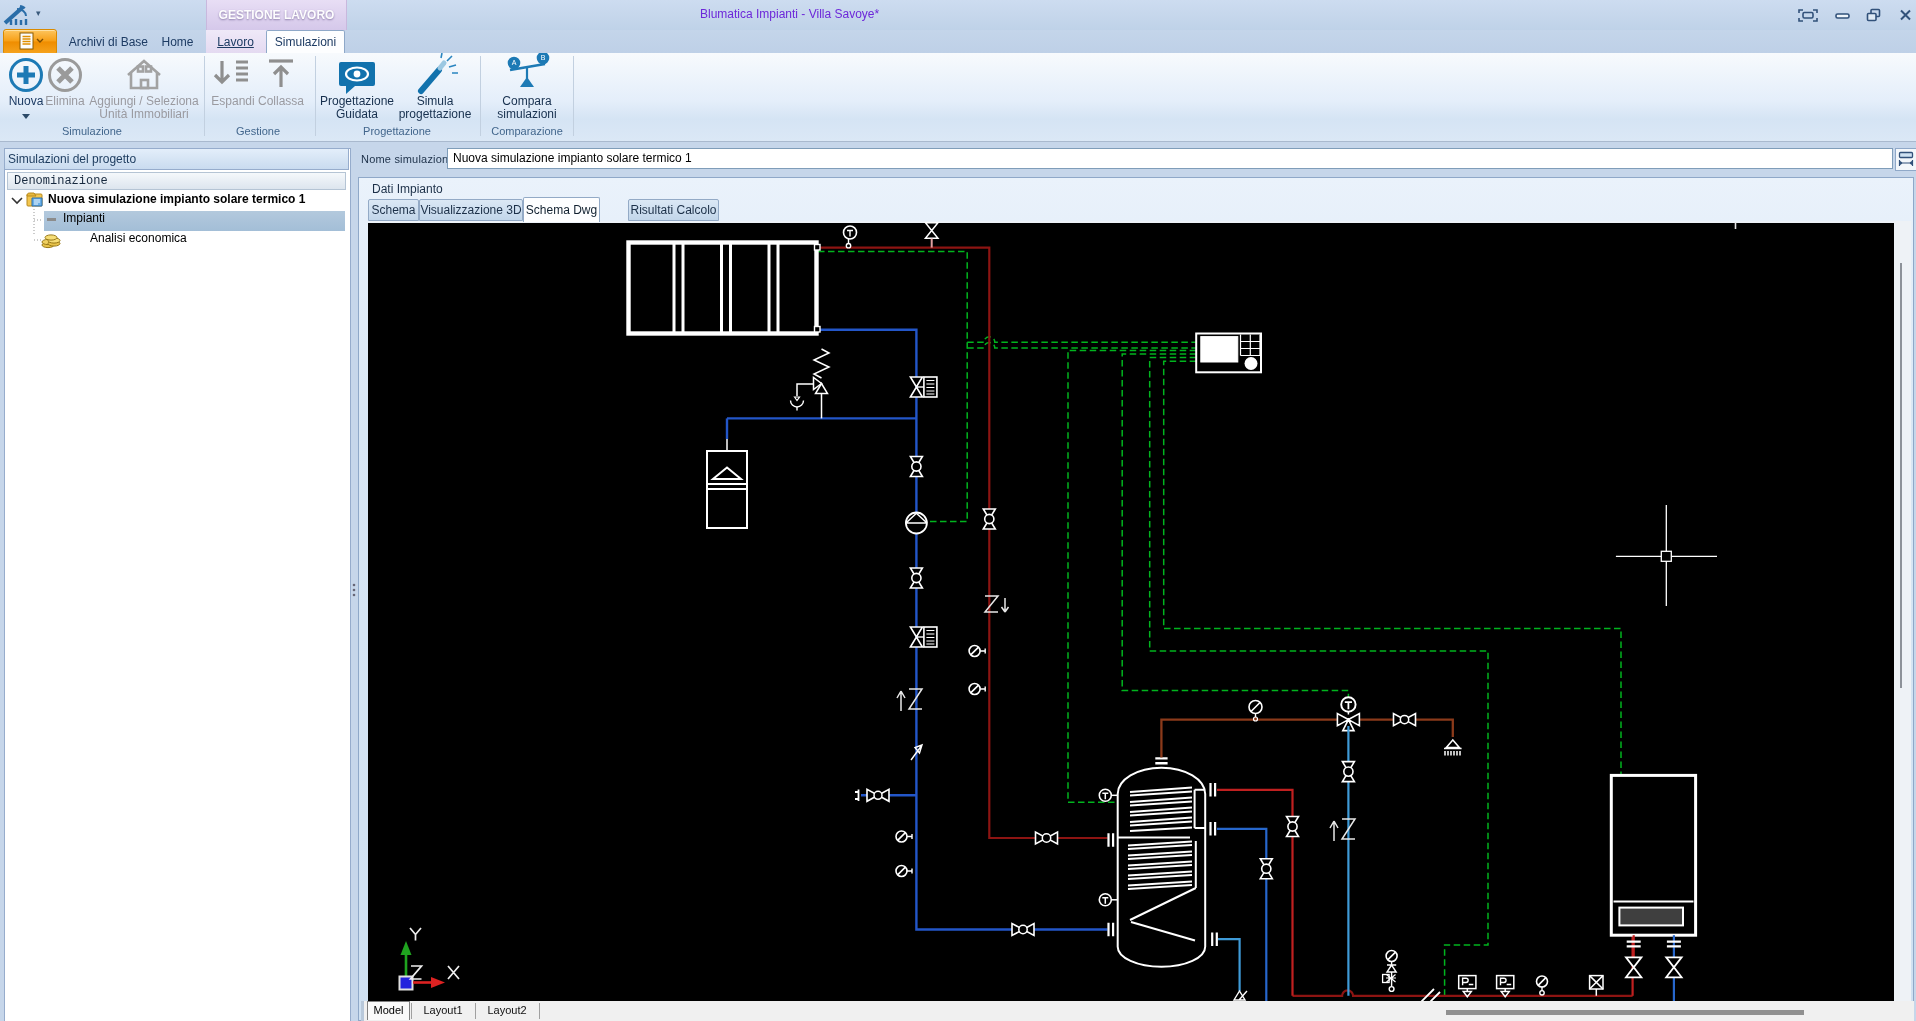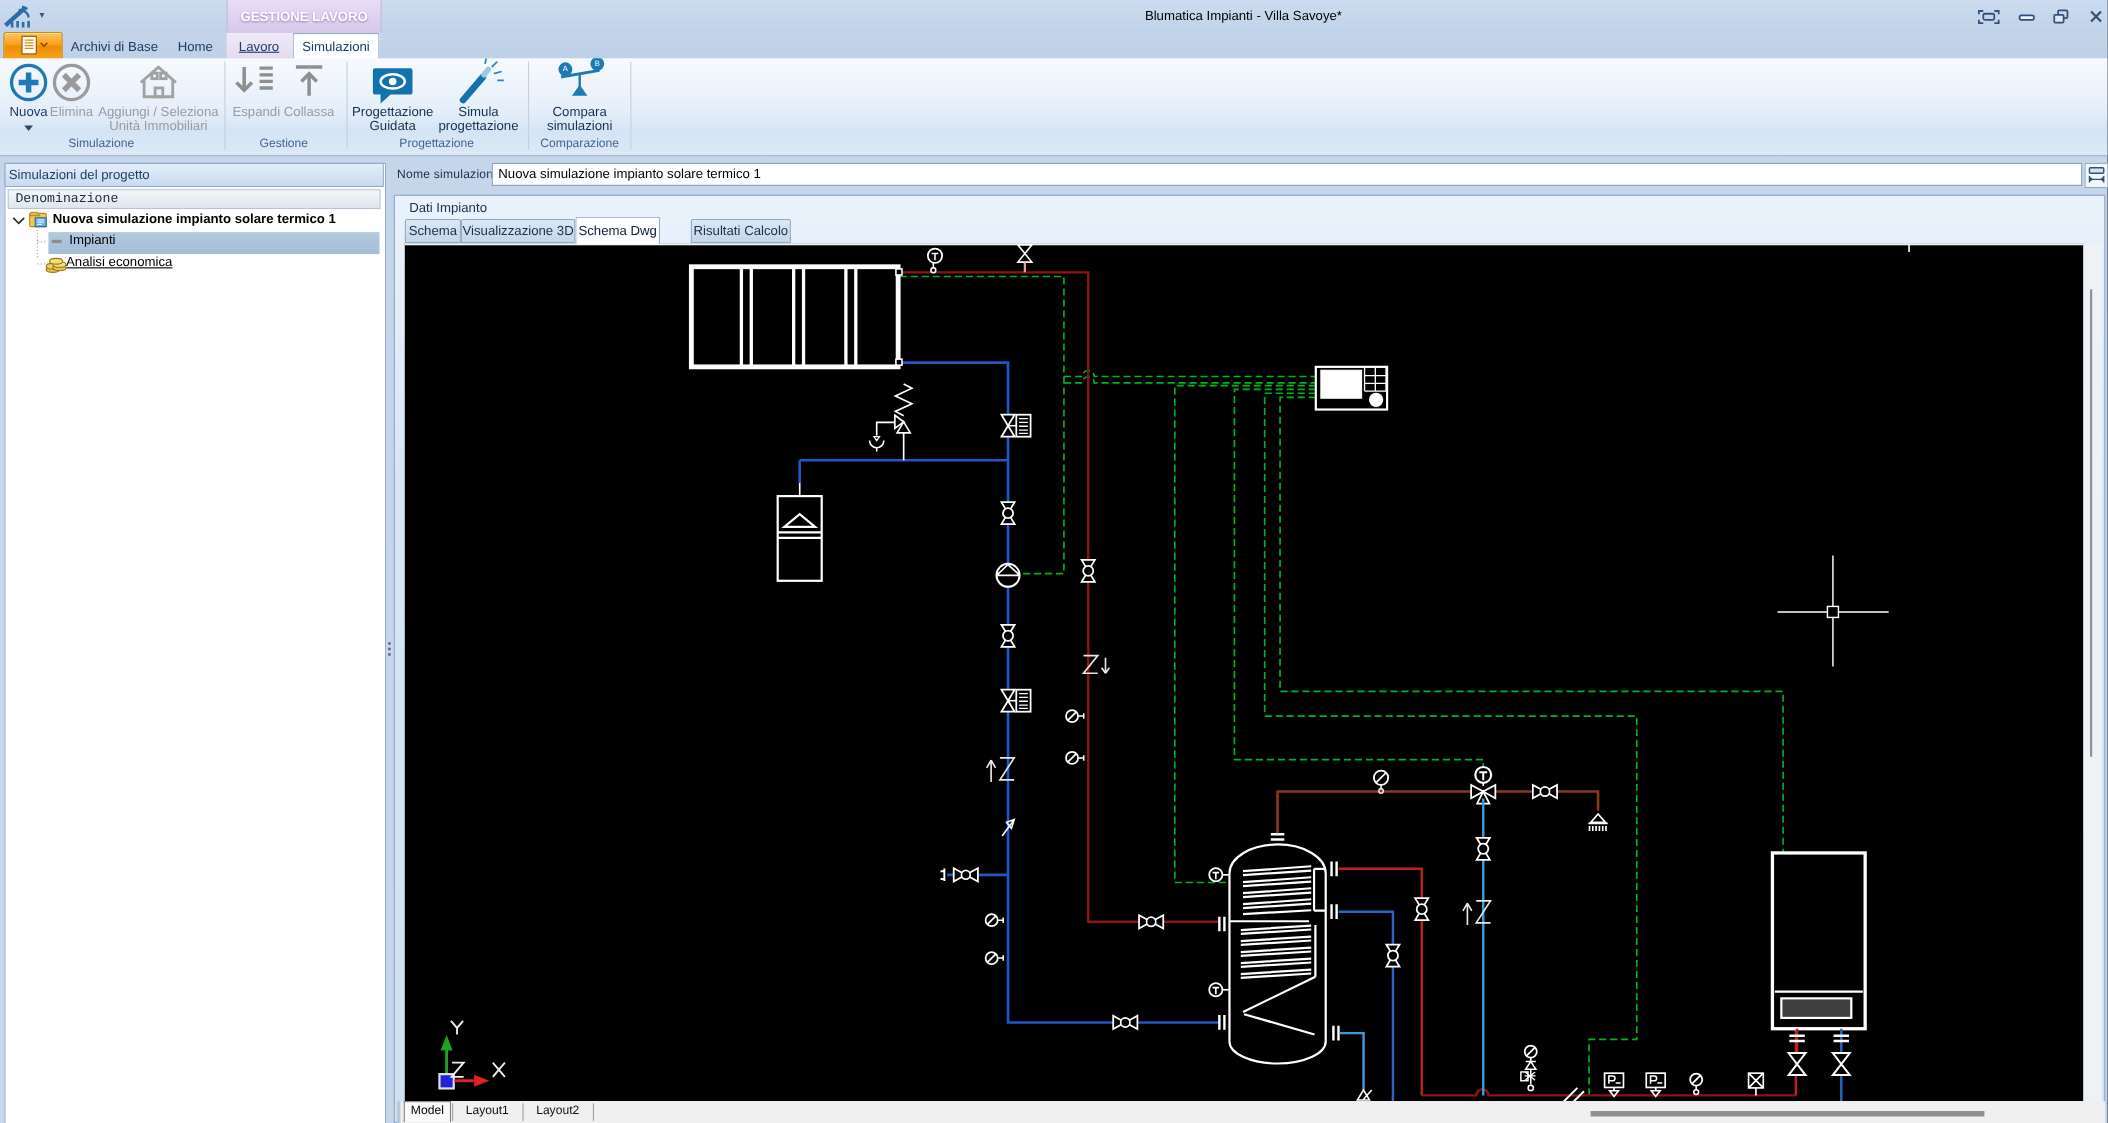"Blumatica Impianti - Villa Savoye*" #wintitle { color: #000000 -> #6d28d9; text-align: right -> left }
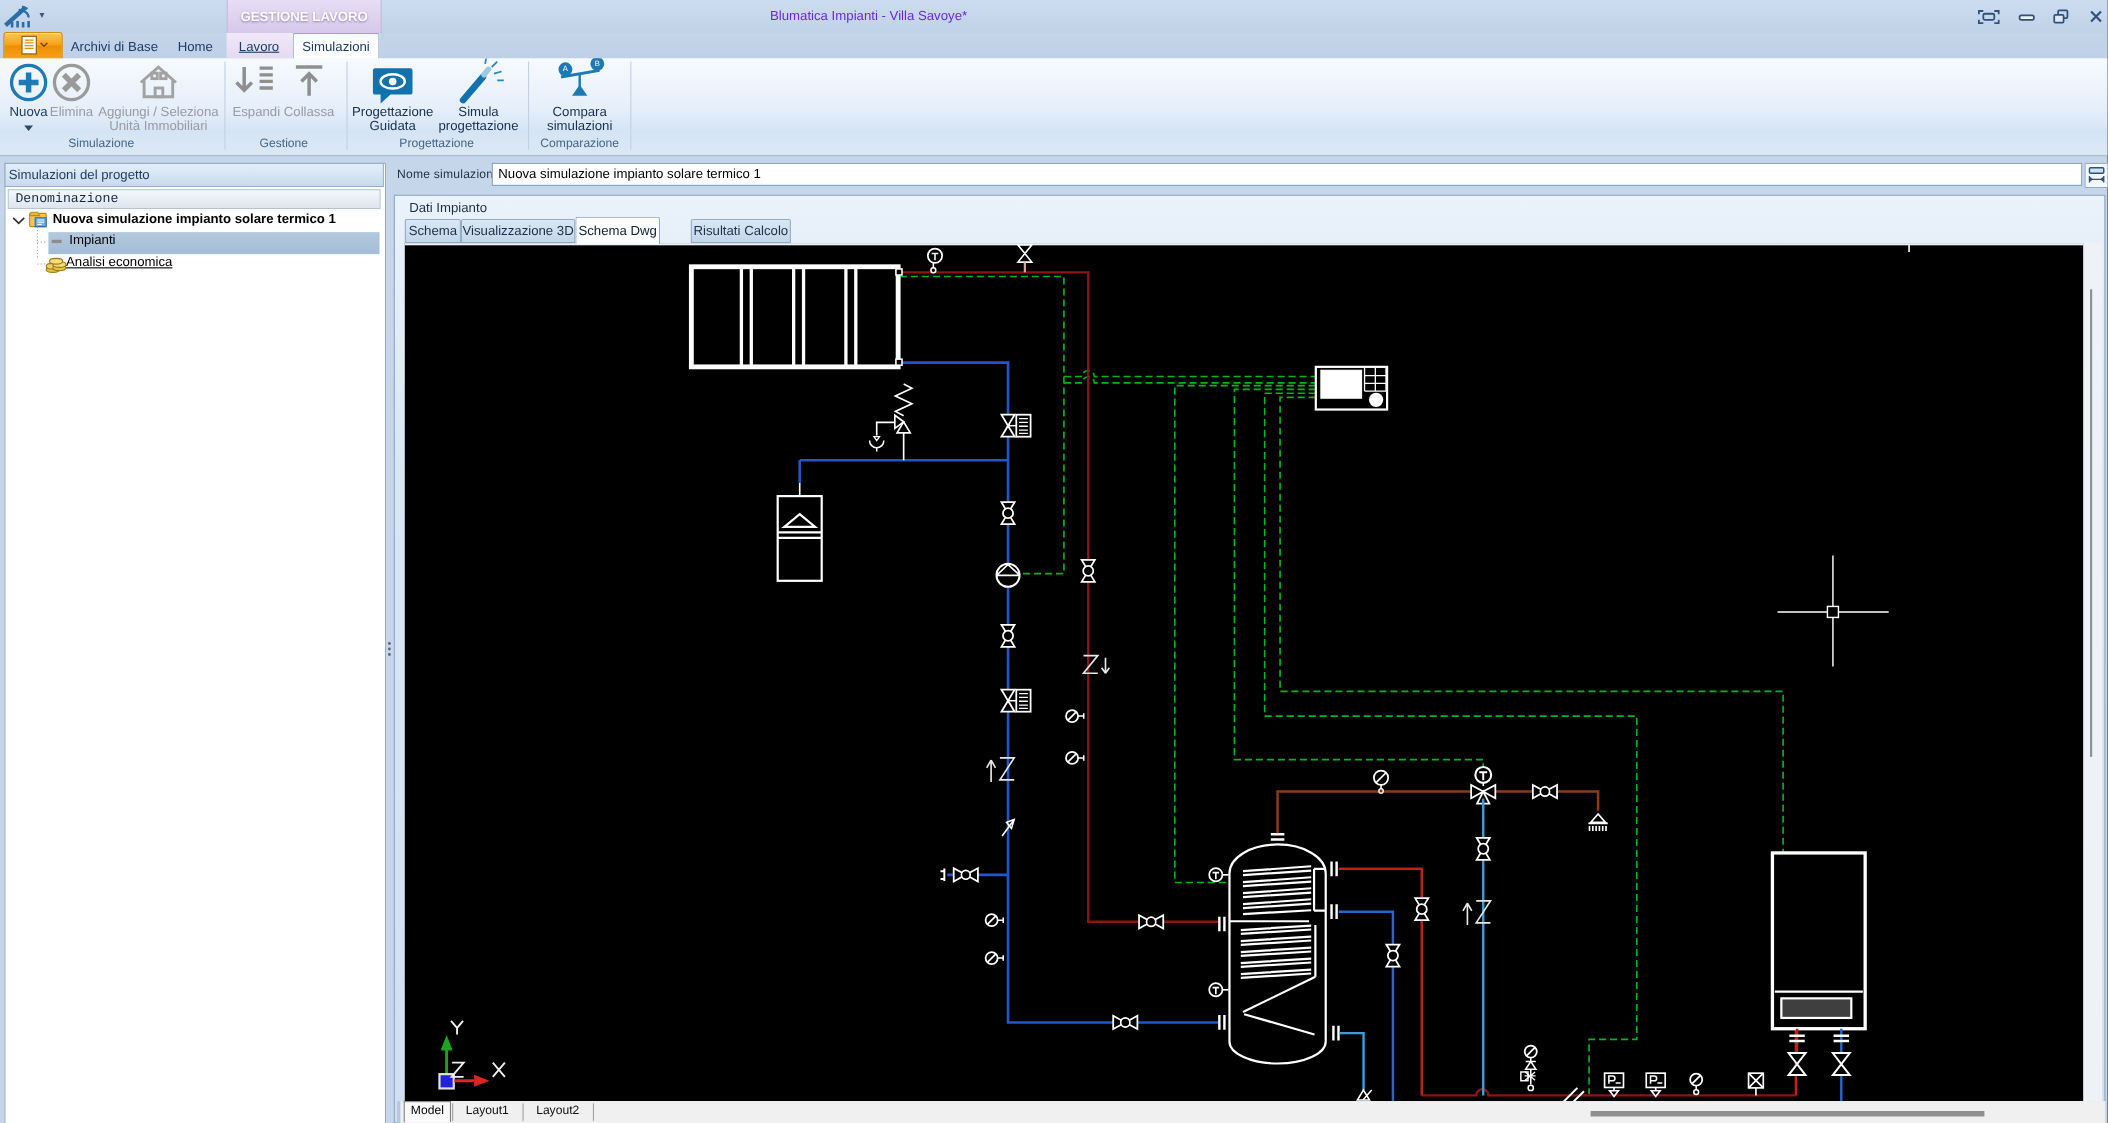"Archivi di Base" div.abs { text-align: none -> right }
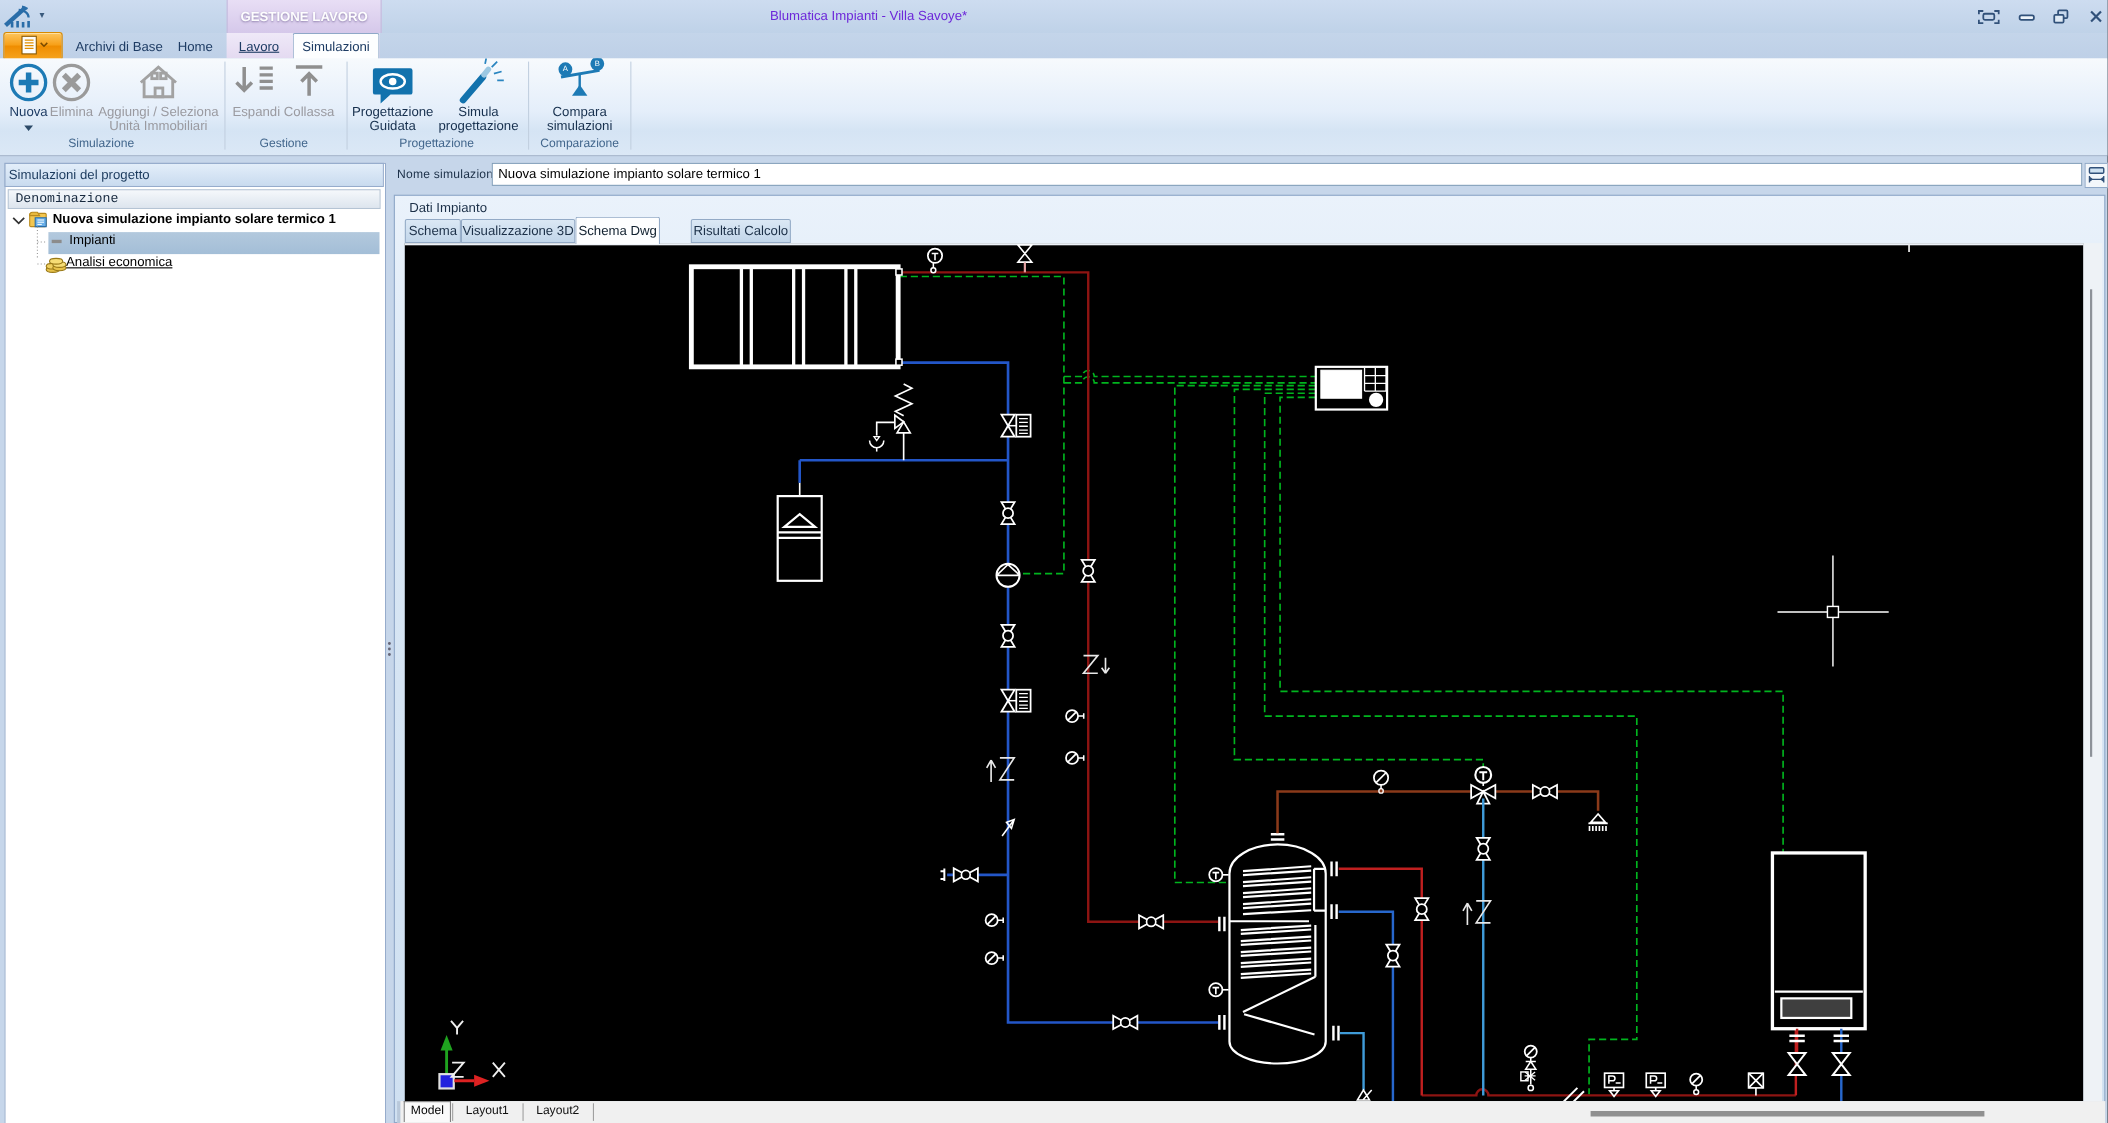"Analisi economica" span { margin-left: 52px -> 82px; text-decoration: underline -> none }
